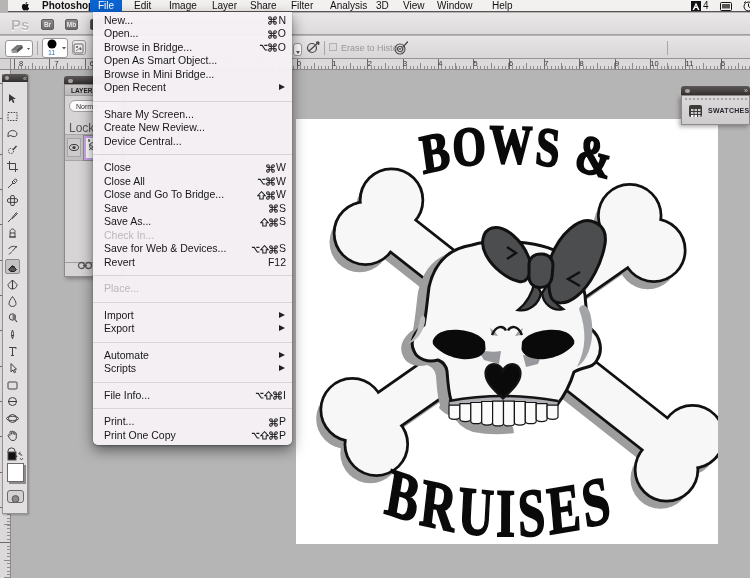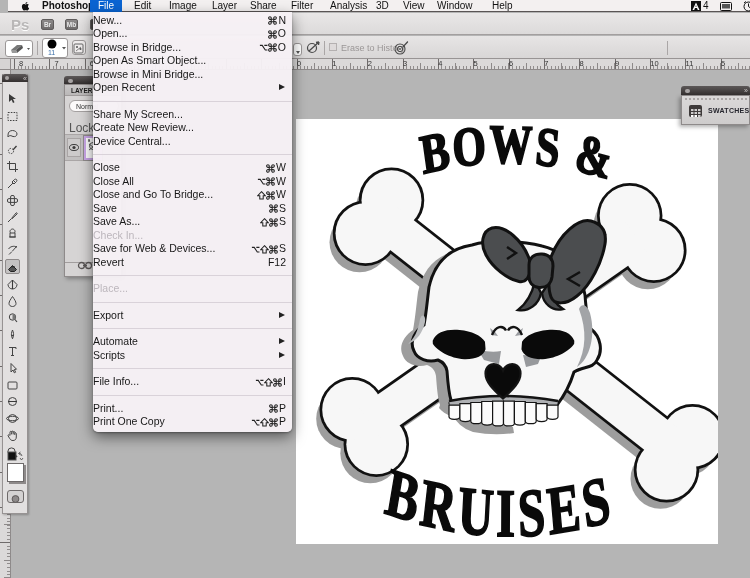"New..." .mi { padding-left: none -> 11px }
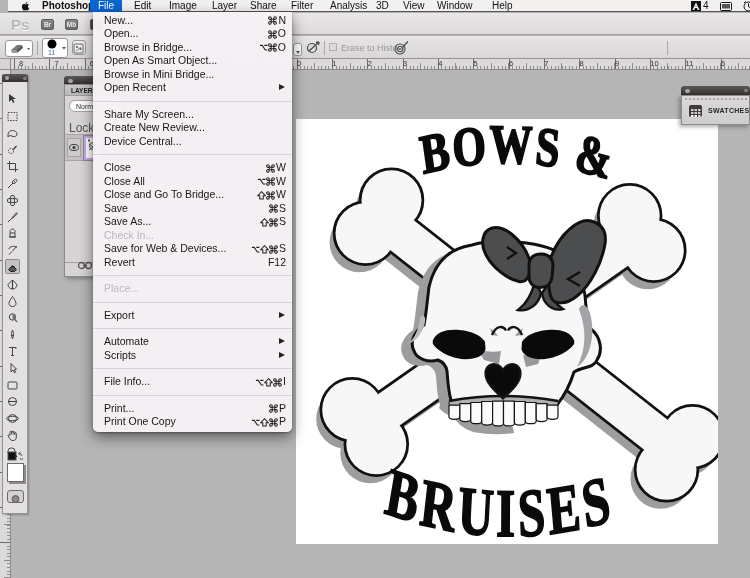"Import" div.mi { html: none -> <div><span>Import</span><span></span></div> }
